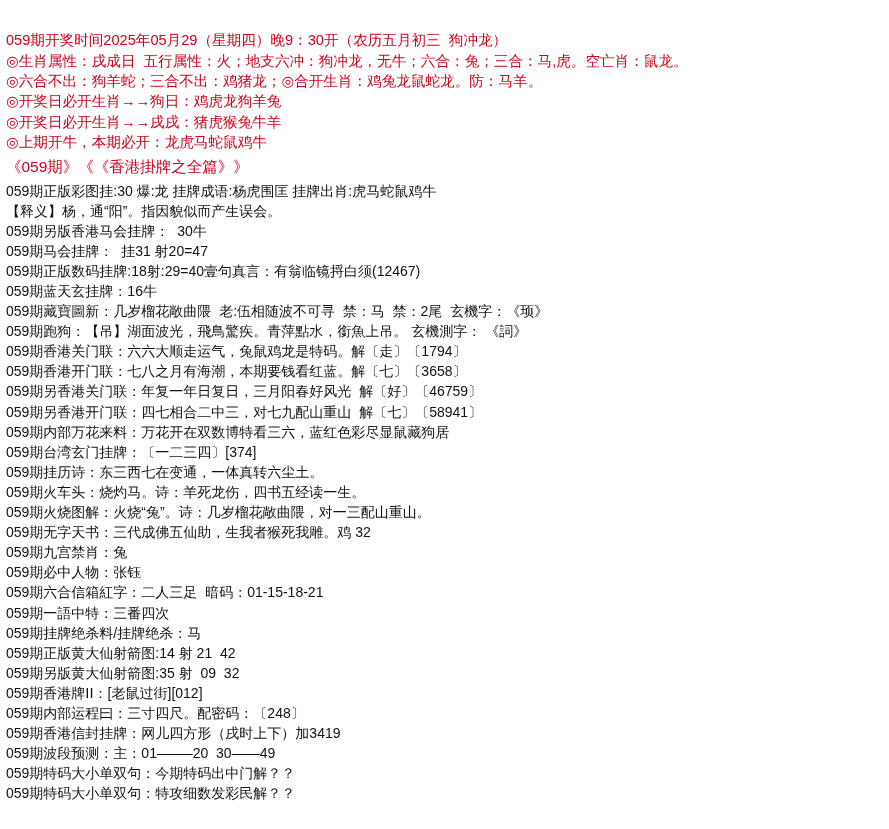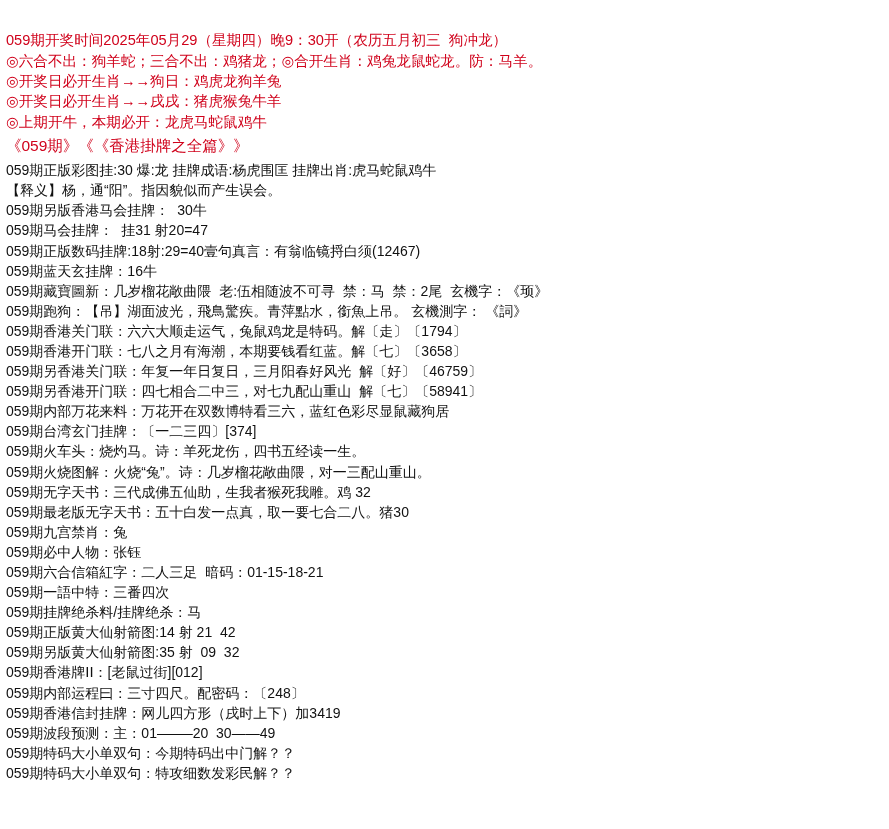"◎生肖属性：戌成日" div.line { html: none -> <div>◎生肖属性：戌成日 五行属性：火；地支六冲：狗冲龙，无牛；六合：兔；三合：马,虎。空亡肖：鼠龙。</div> }
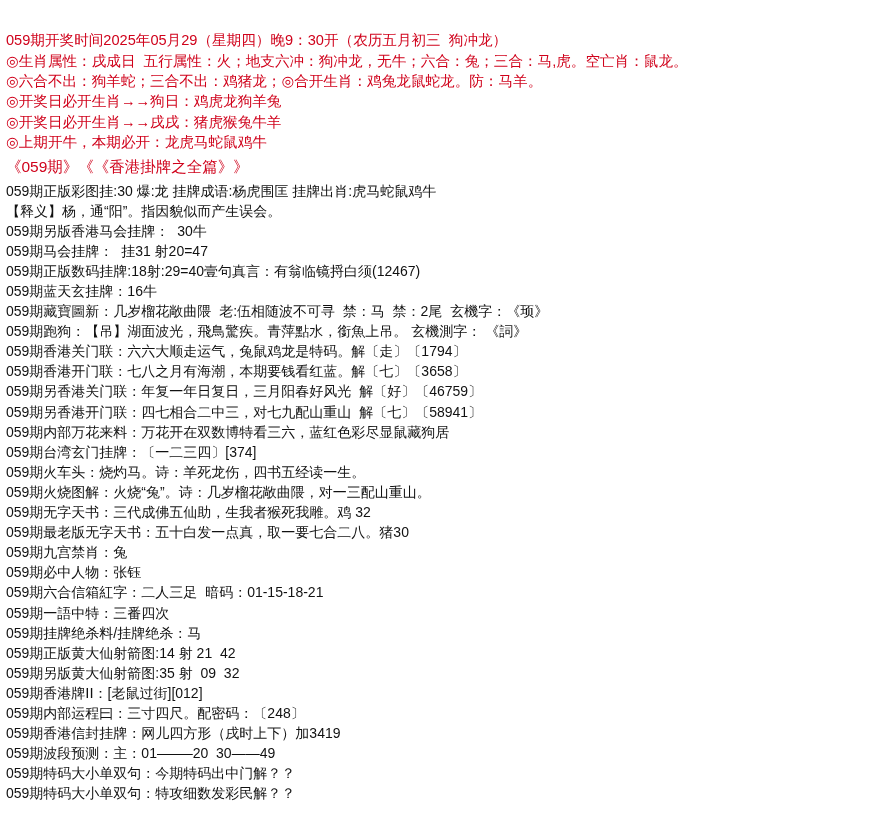"059期挂历诗：东三西七在变通，一体真转六尘土。" div.body-line { html: none -> <div>059期挂历诗：东三西七在变通，一体真转六尘土。</div> }
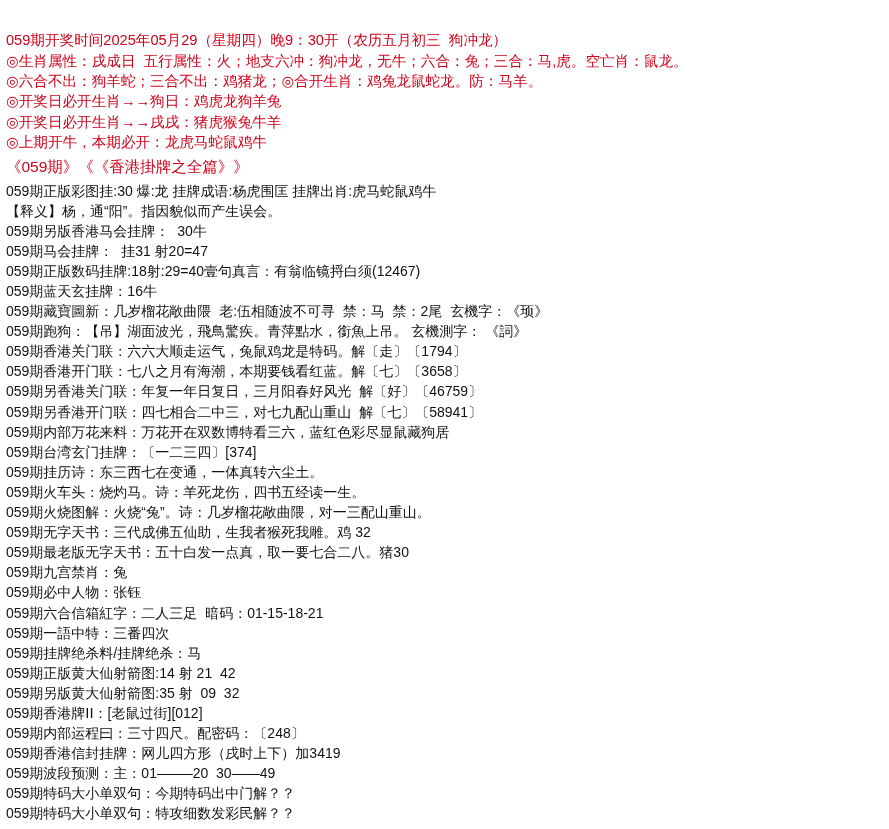"059期最老版无字天书：五十白发一点真，取一要七合二八。猪30" div.body-line { html: <div>059期最老版无字天书：五十白发一点真，取一要七合二八。猪30</div> -> none }
